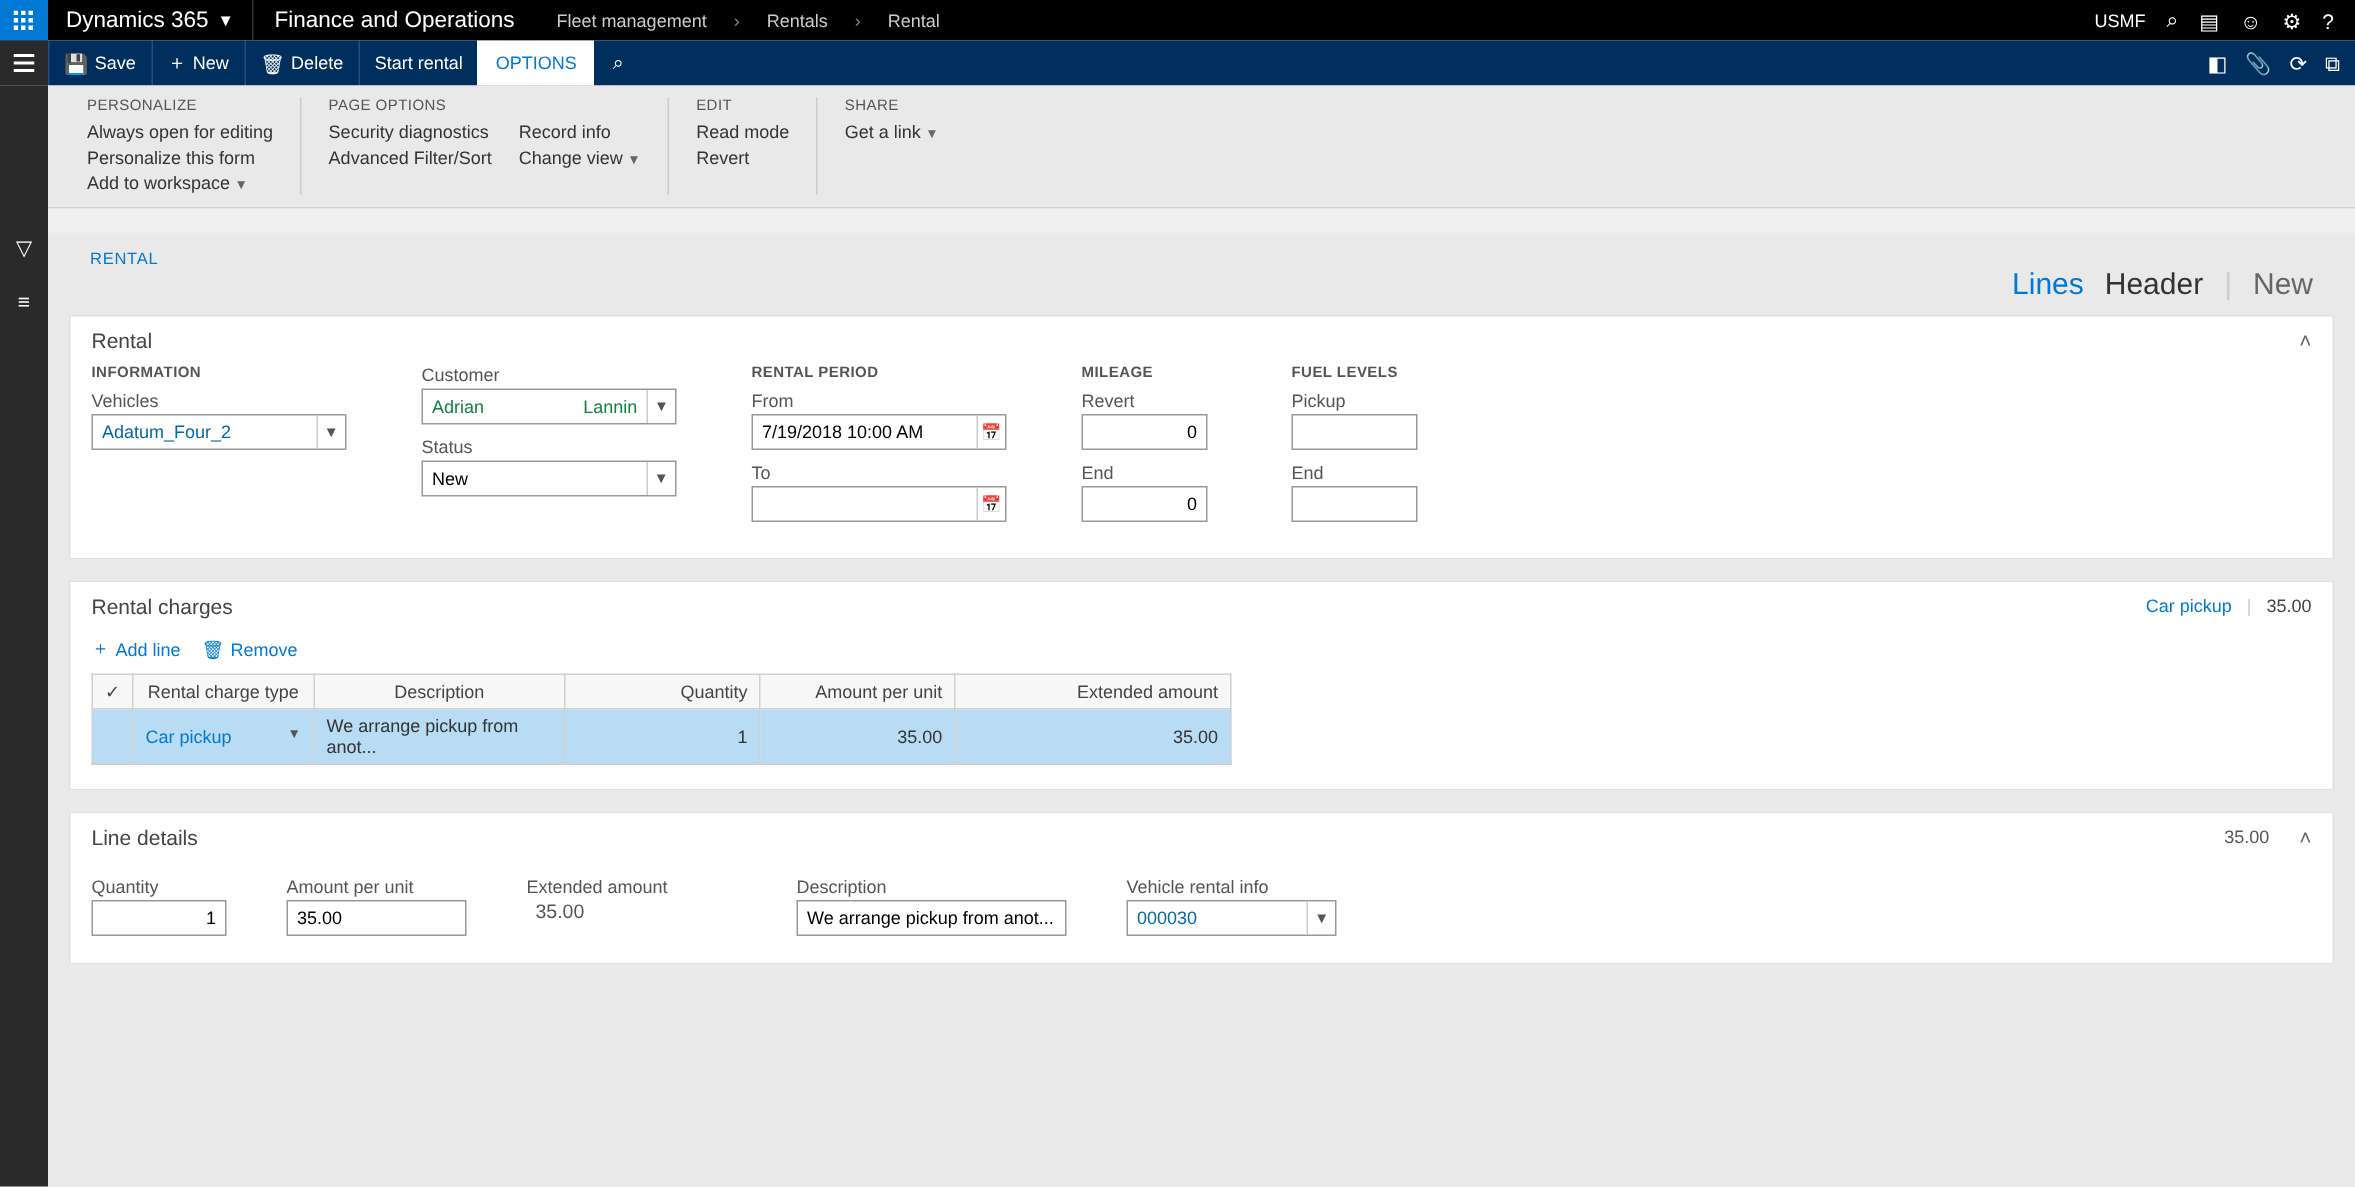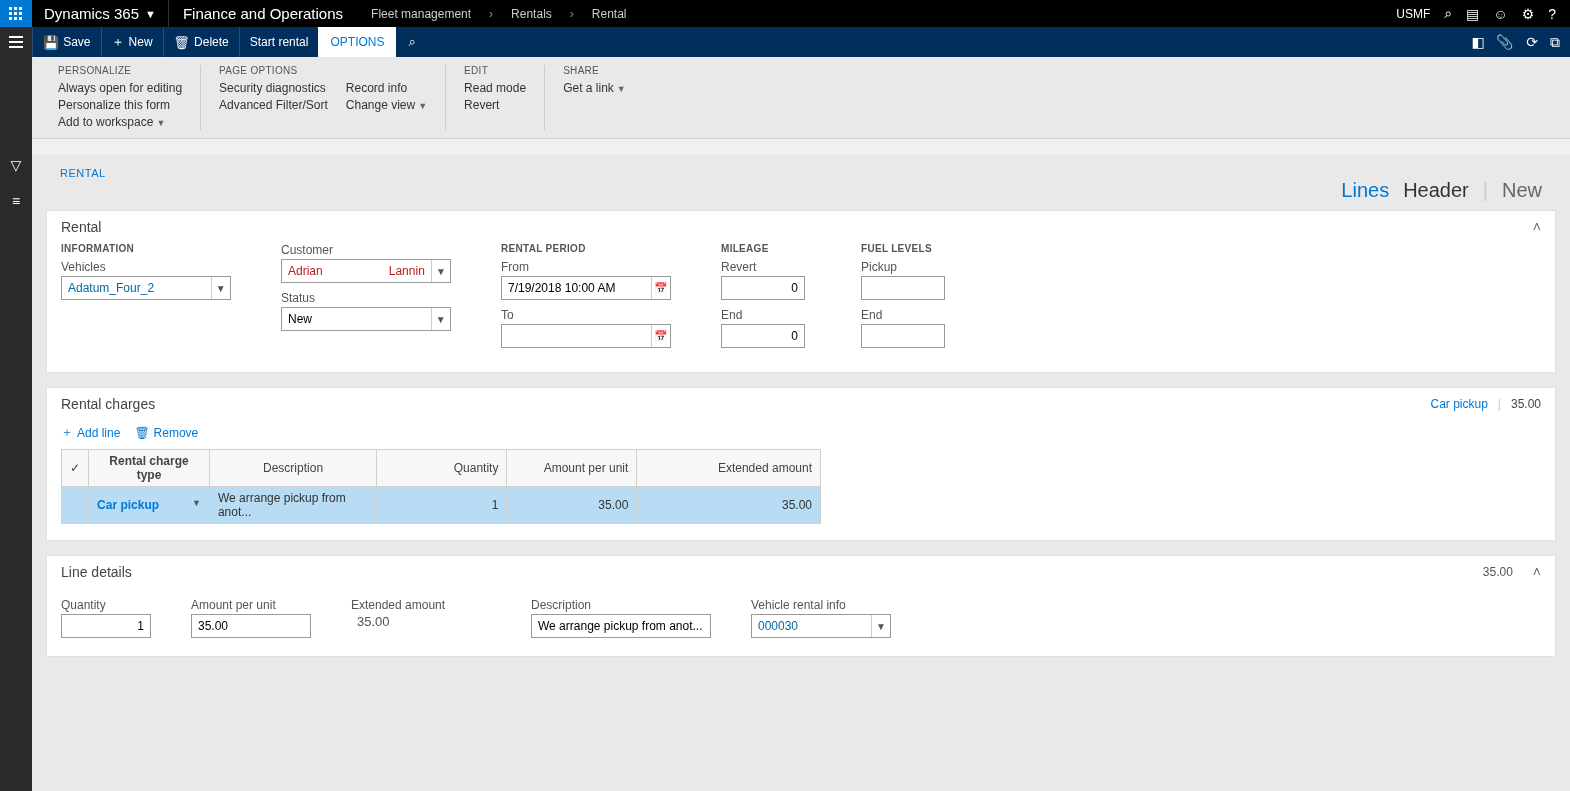"Adrian" .customer-split input { color: #b91c1c -> #15803d }
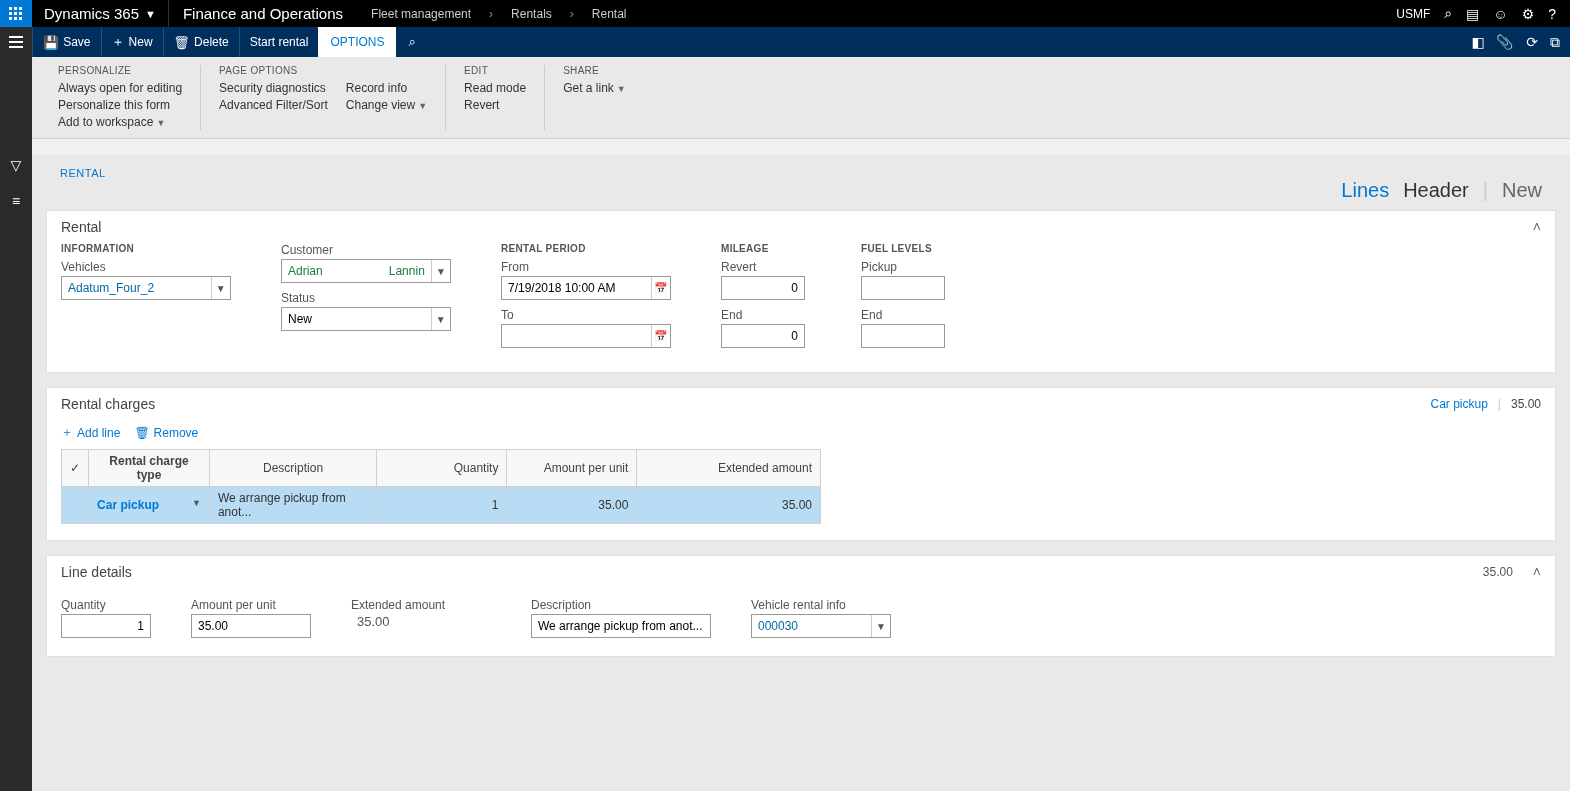"Rental charge type" table.grid .chargetype { font-weight: bold -> none }
